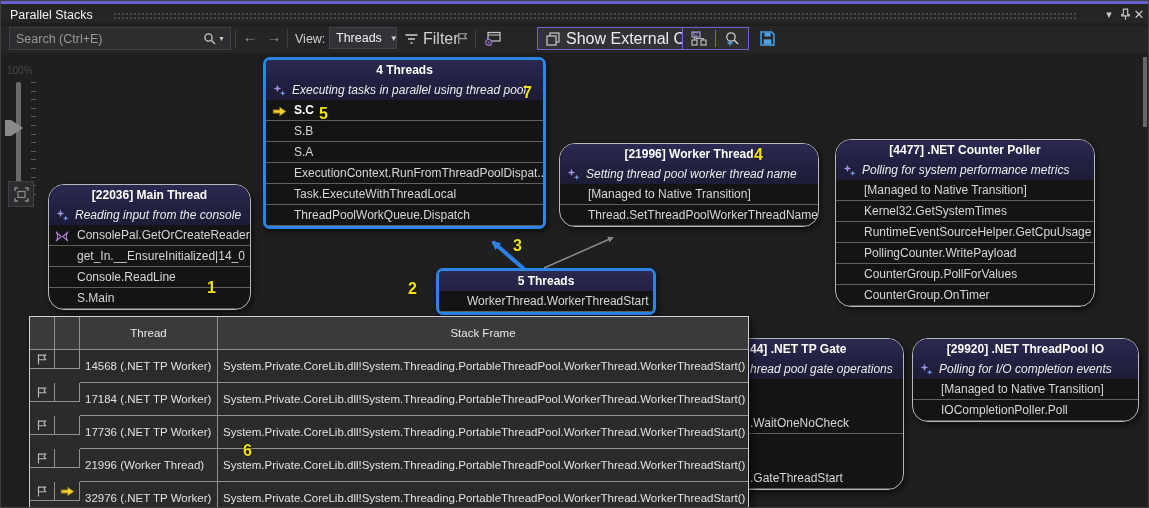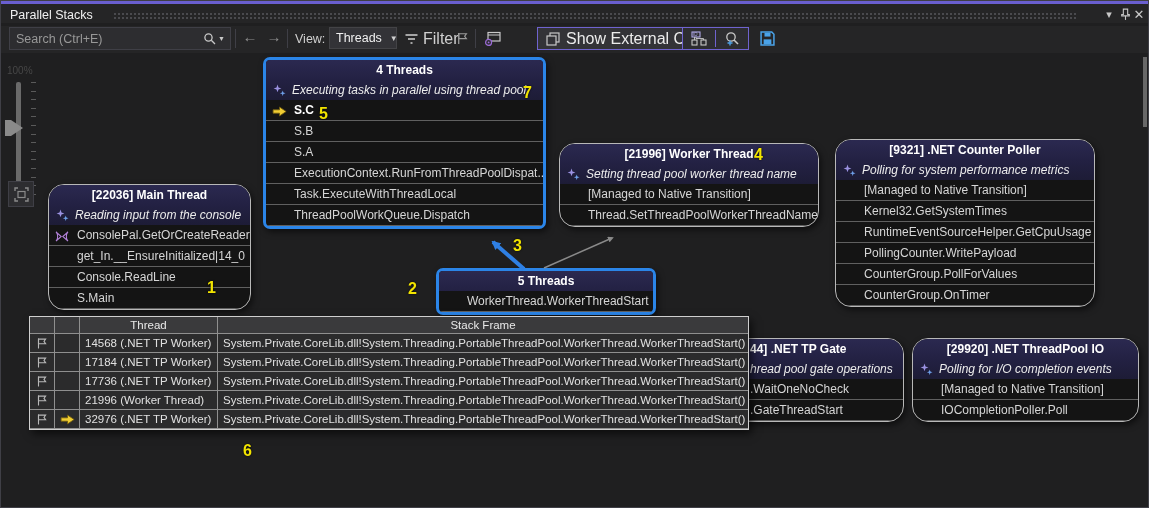"[9321] .NET Counter Poller" div.bhead { text: 9321 -> 4477 }
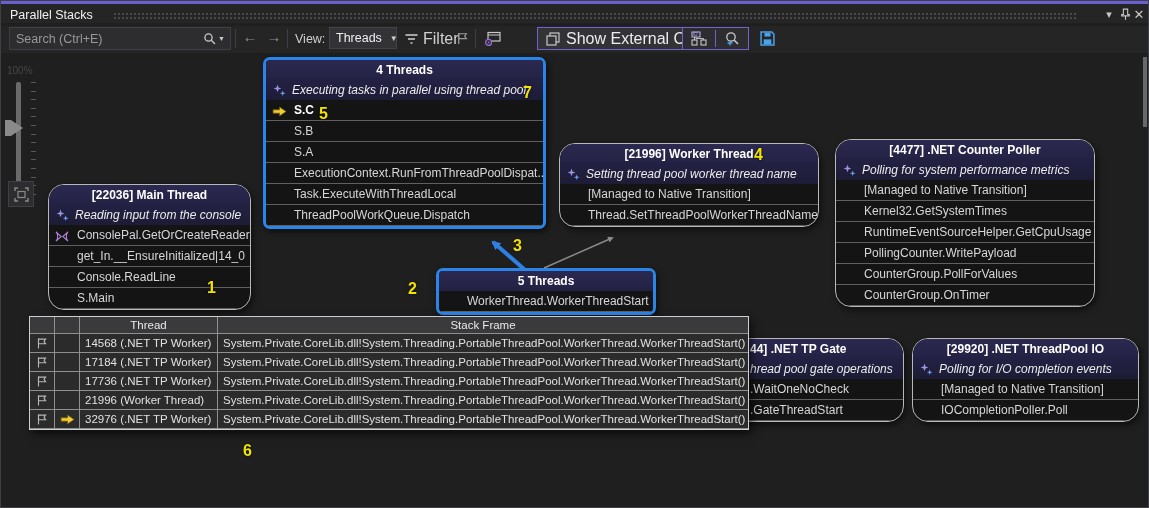"Thread" .tcell { padding: 8px 5px -> 16px 5px }
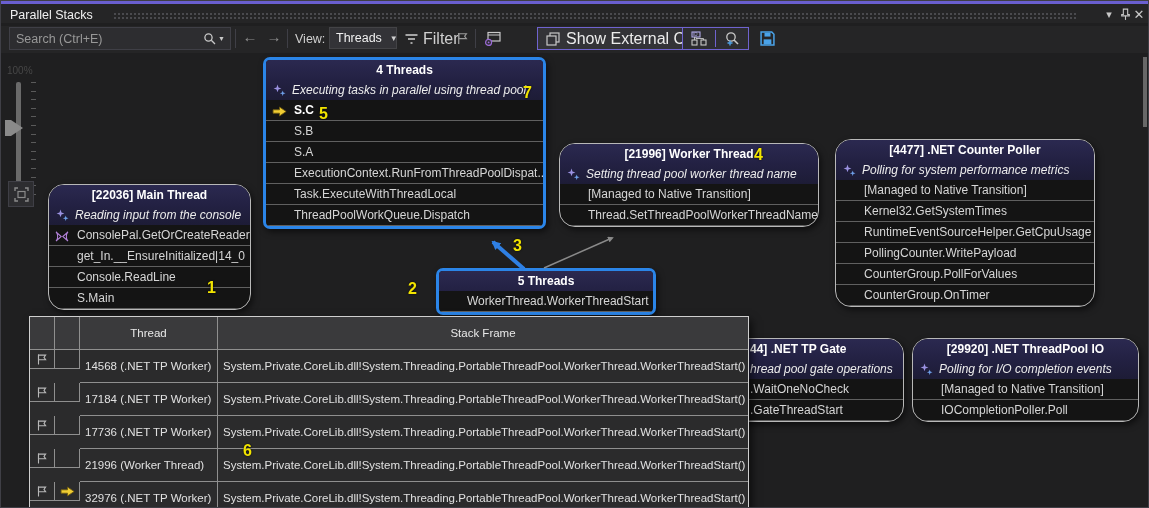".WaitOneNoCheck" .box.partial .frame { margin-top: none -> 34px }
